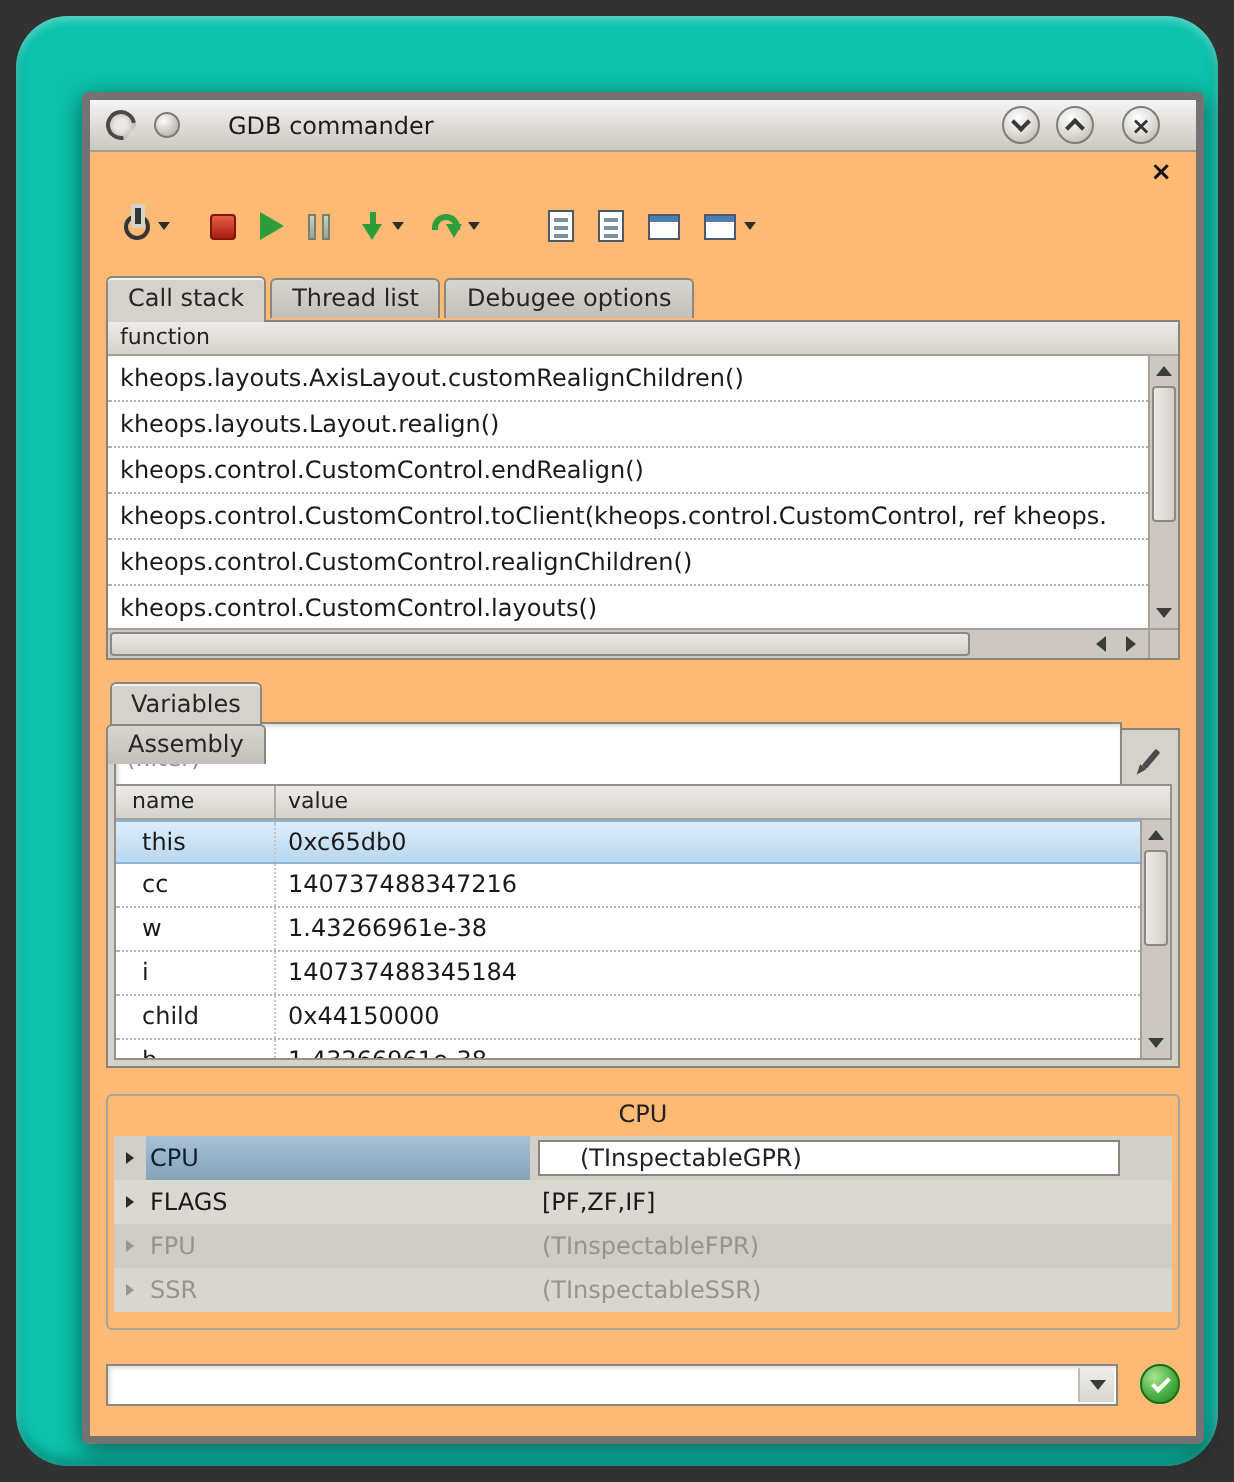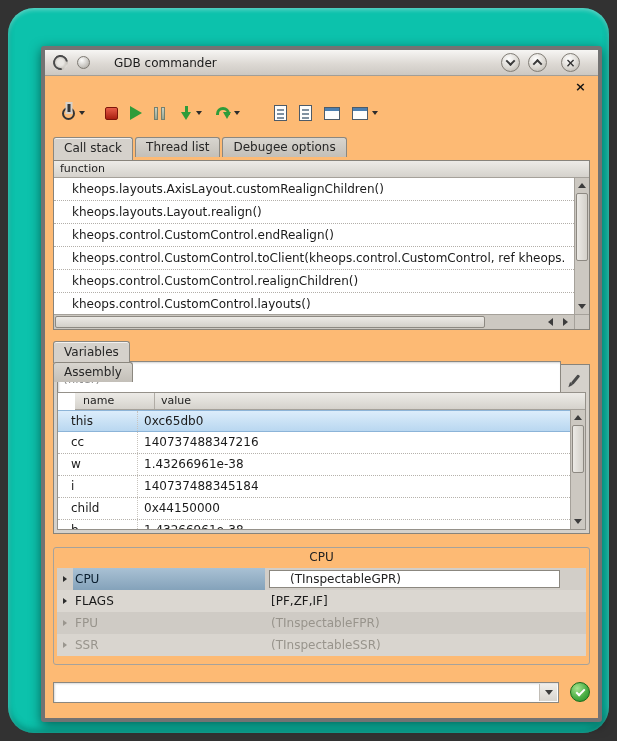"Call stack" .tabbar { align-items: flex-start -> center }
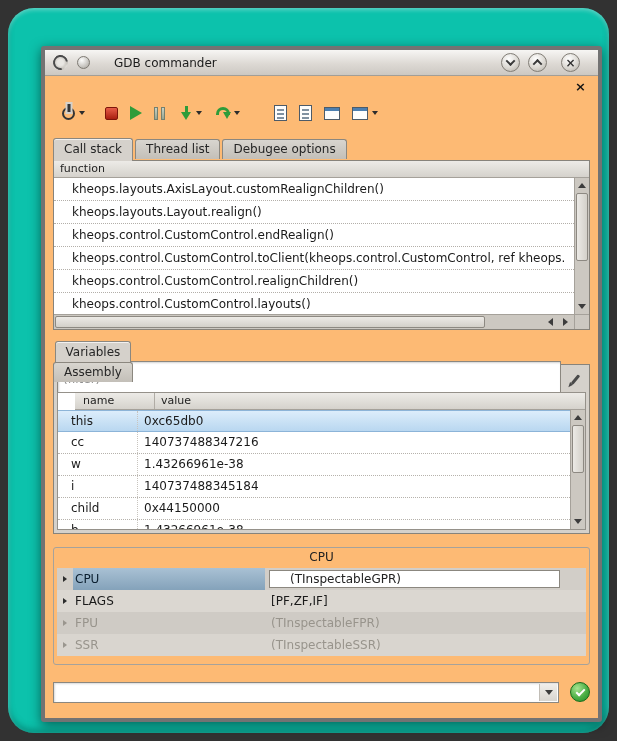"kheops.layouts.AxisLayout.customRealignC" .cs-row { padding-left: 18px -> 6px }
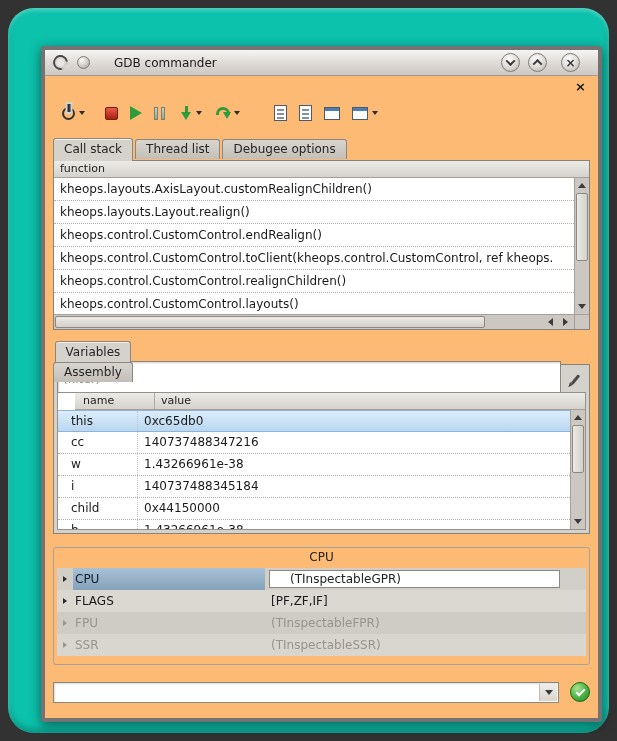"name" .vars-table { padding-left: 17px -> none }
